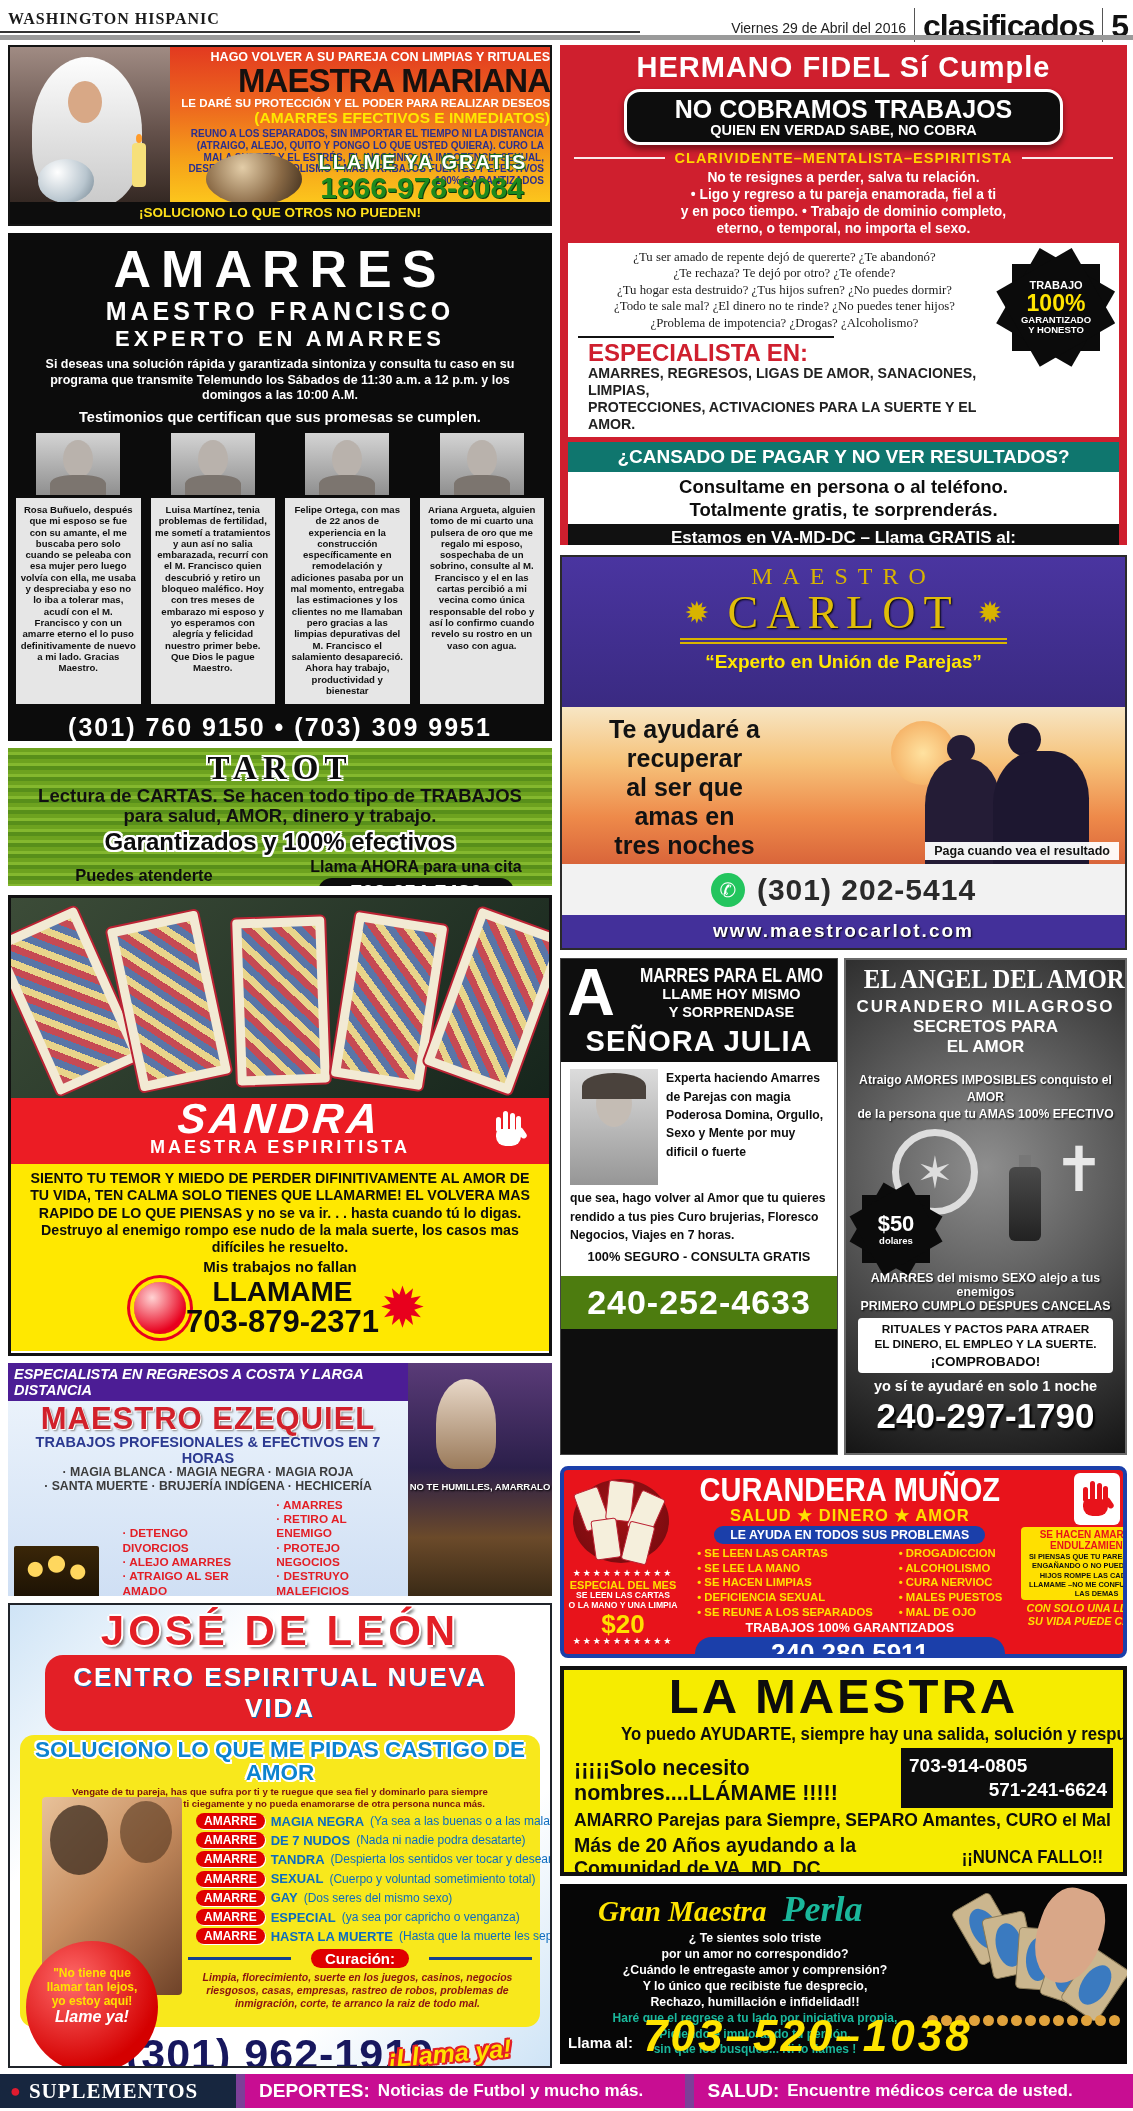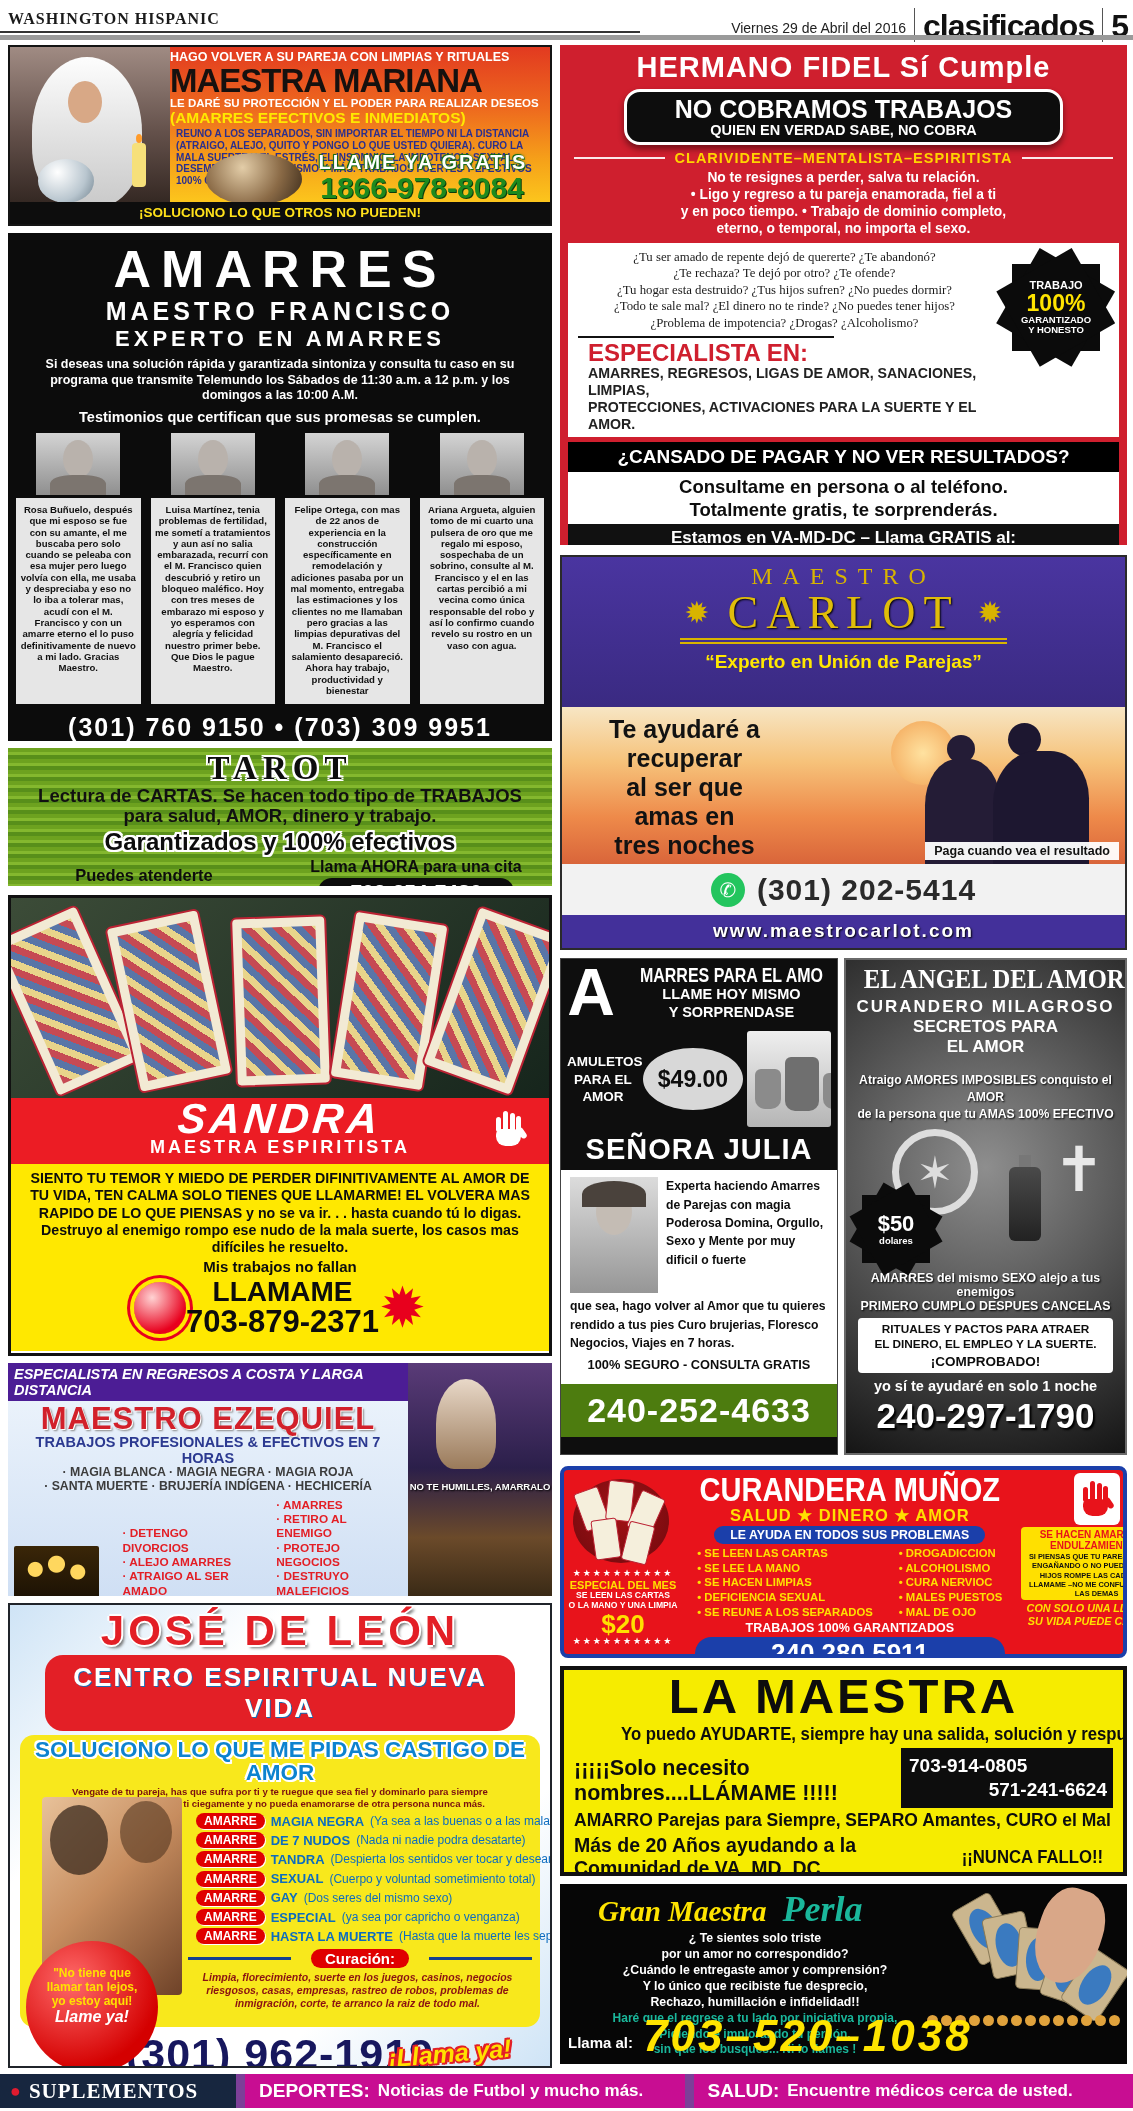"HAGO VOLVER A SU PAREJA" .ma-text { text-align: left -> right }
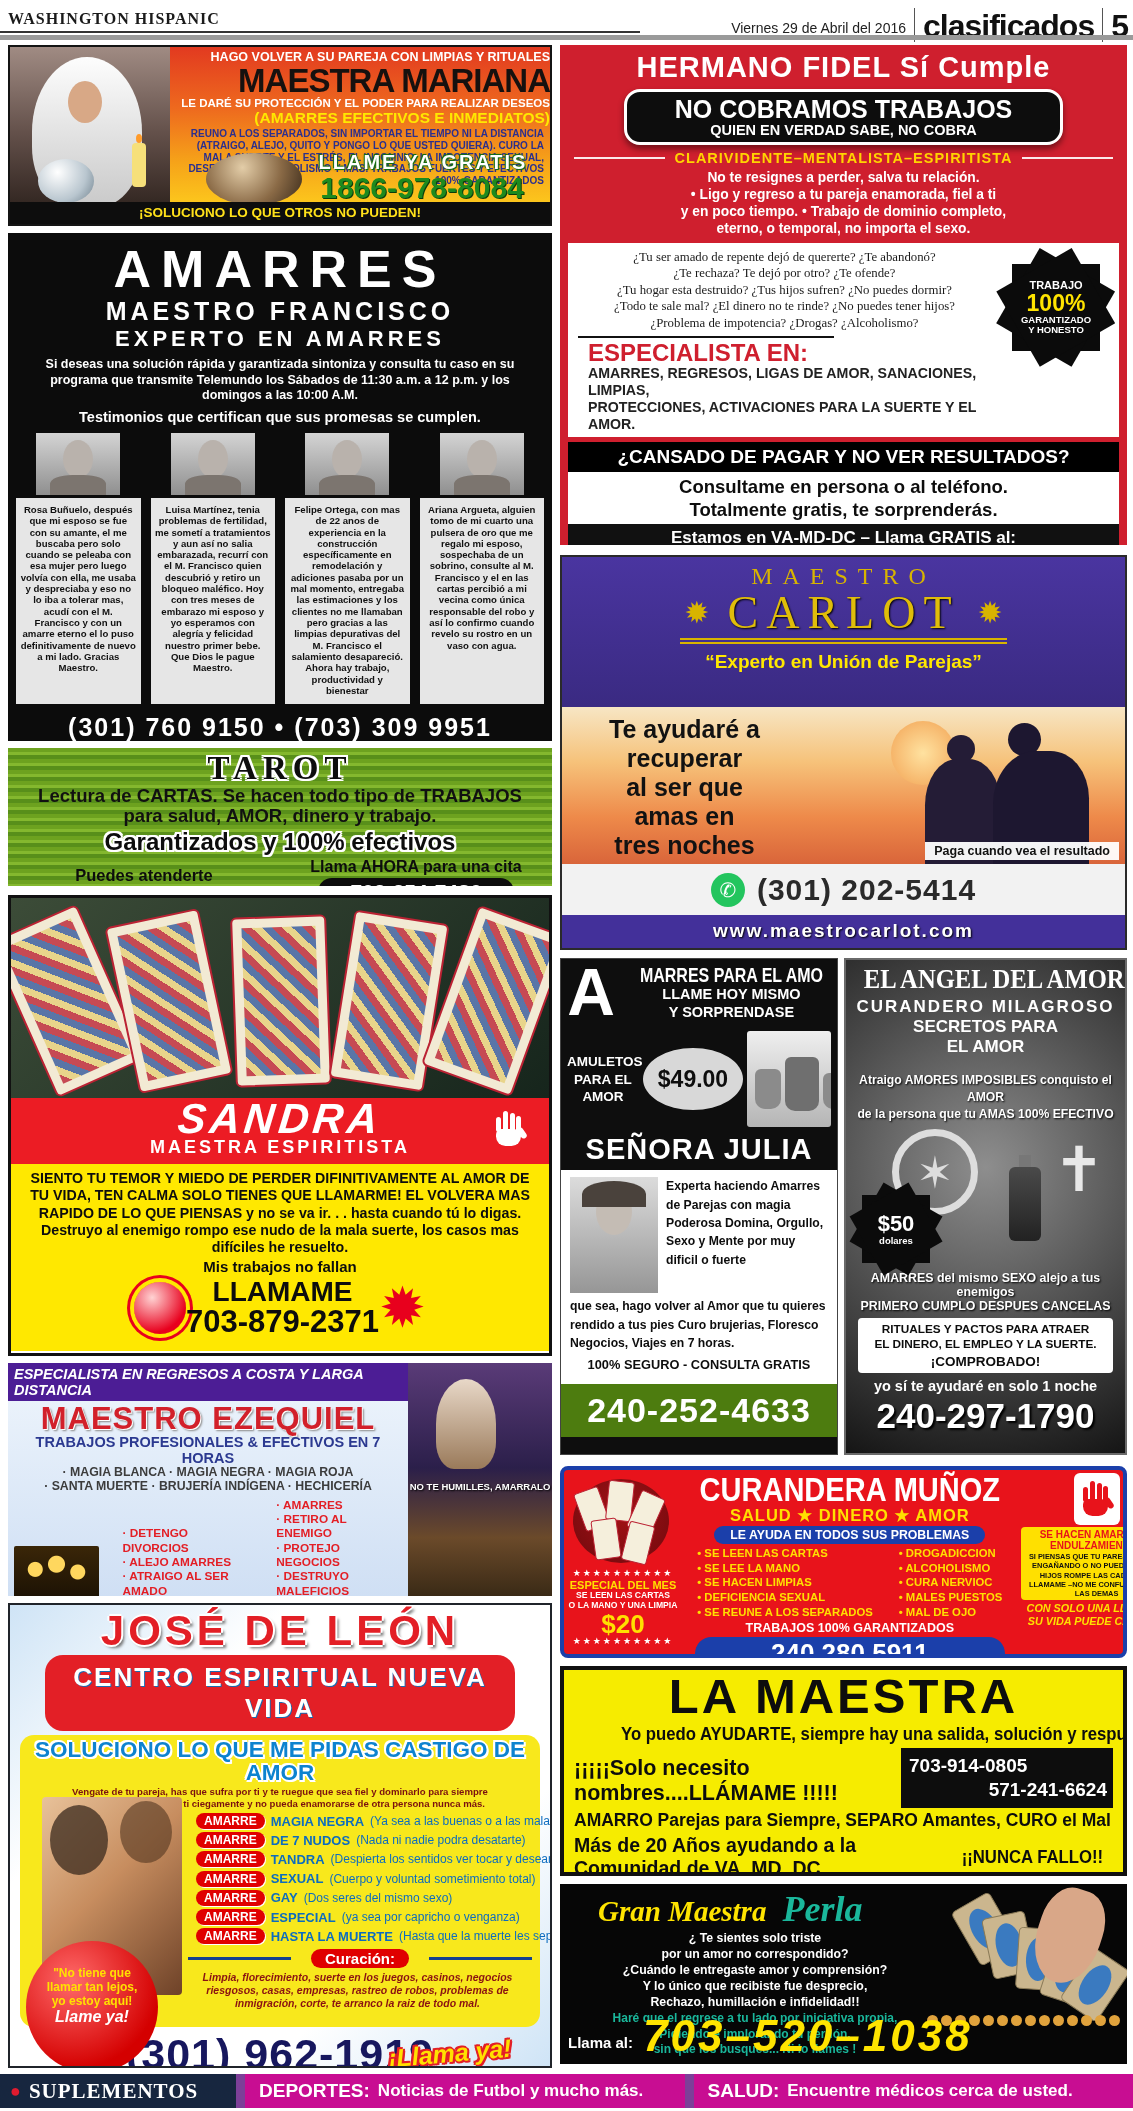"¿CANSADO DE PAGAR Y NO" .fi-cansado { background: #000000 -> #0f766e }
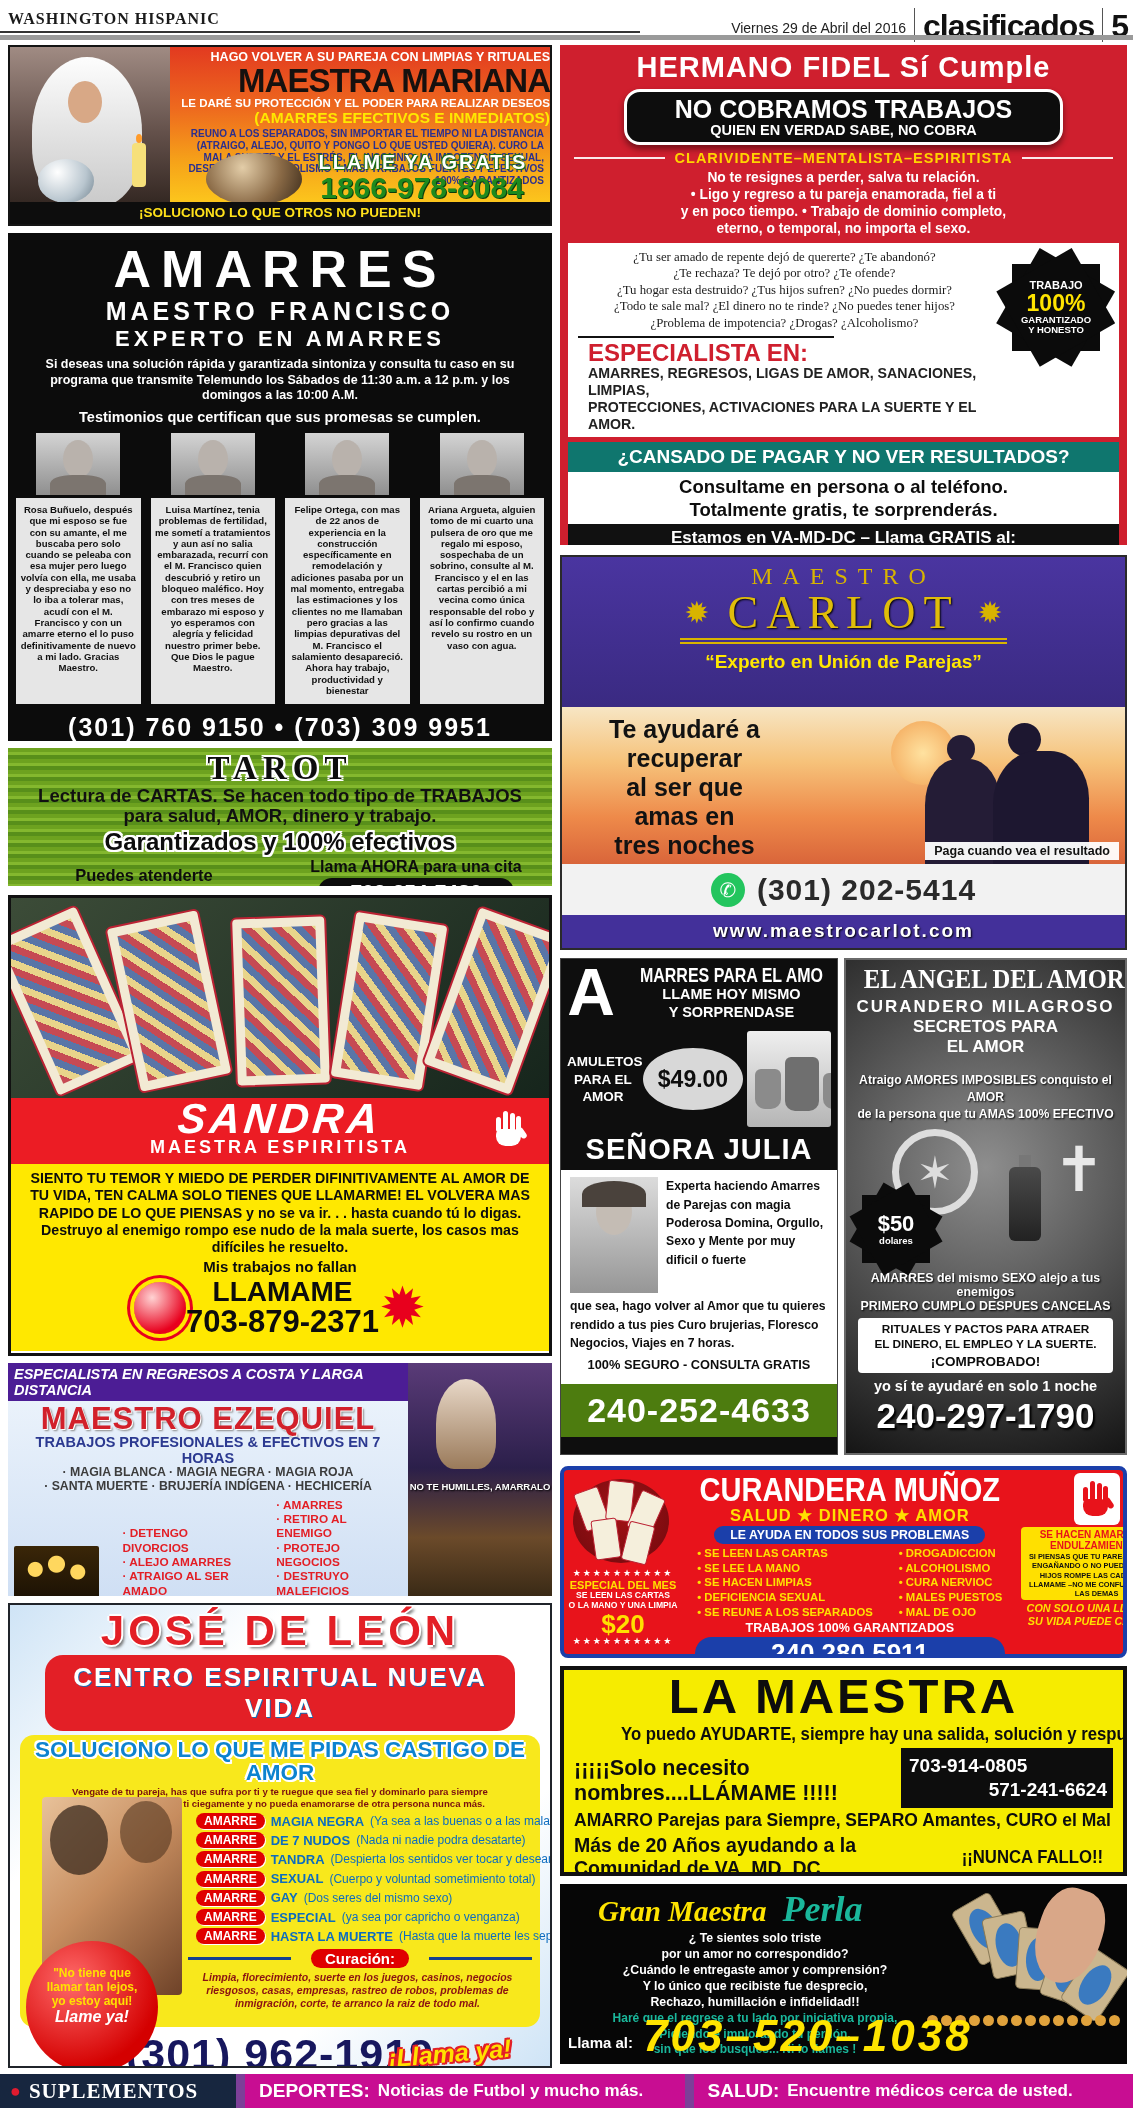"AMULETOS" div.ju-amurow { html: <div> <div> <div>AMULETOS</div> <div>PARA EL</div> <div>AMOR</div> </div> <div>$49.00</div> <div> <i></i> <i></i> <i></i> </div> </div> -> none }
